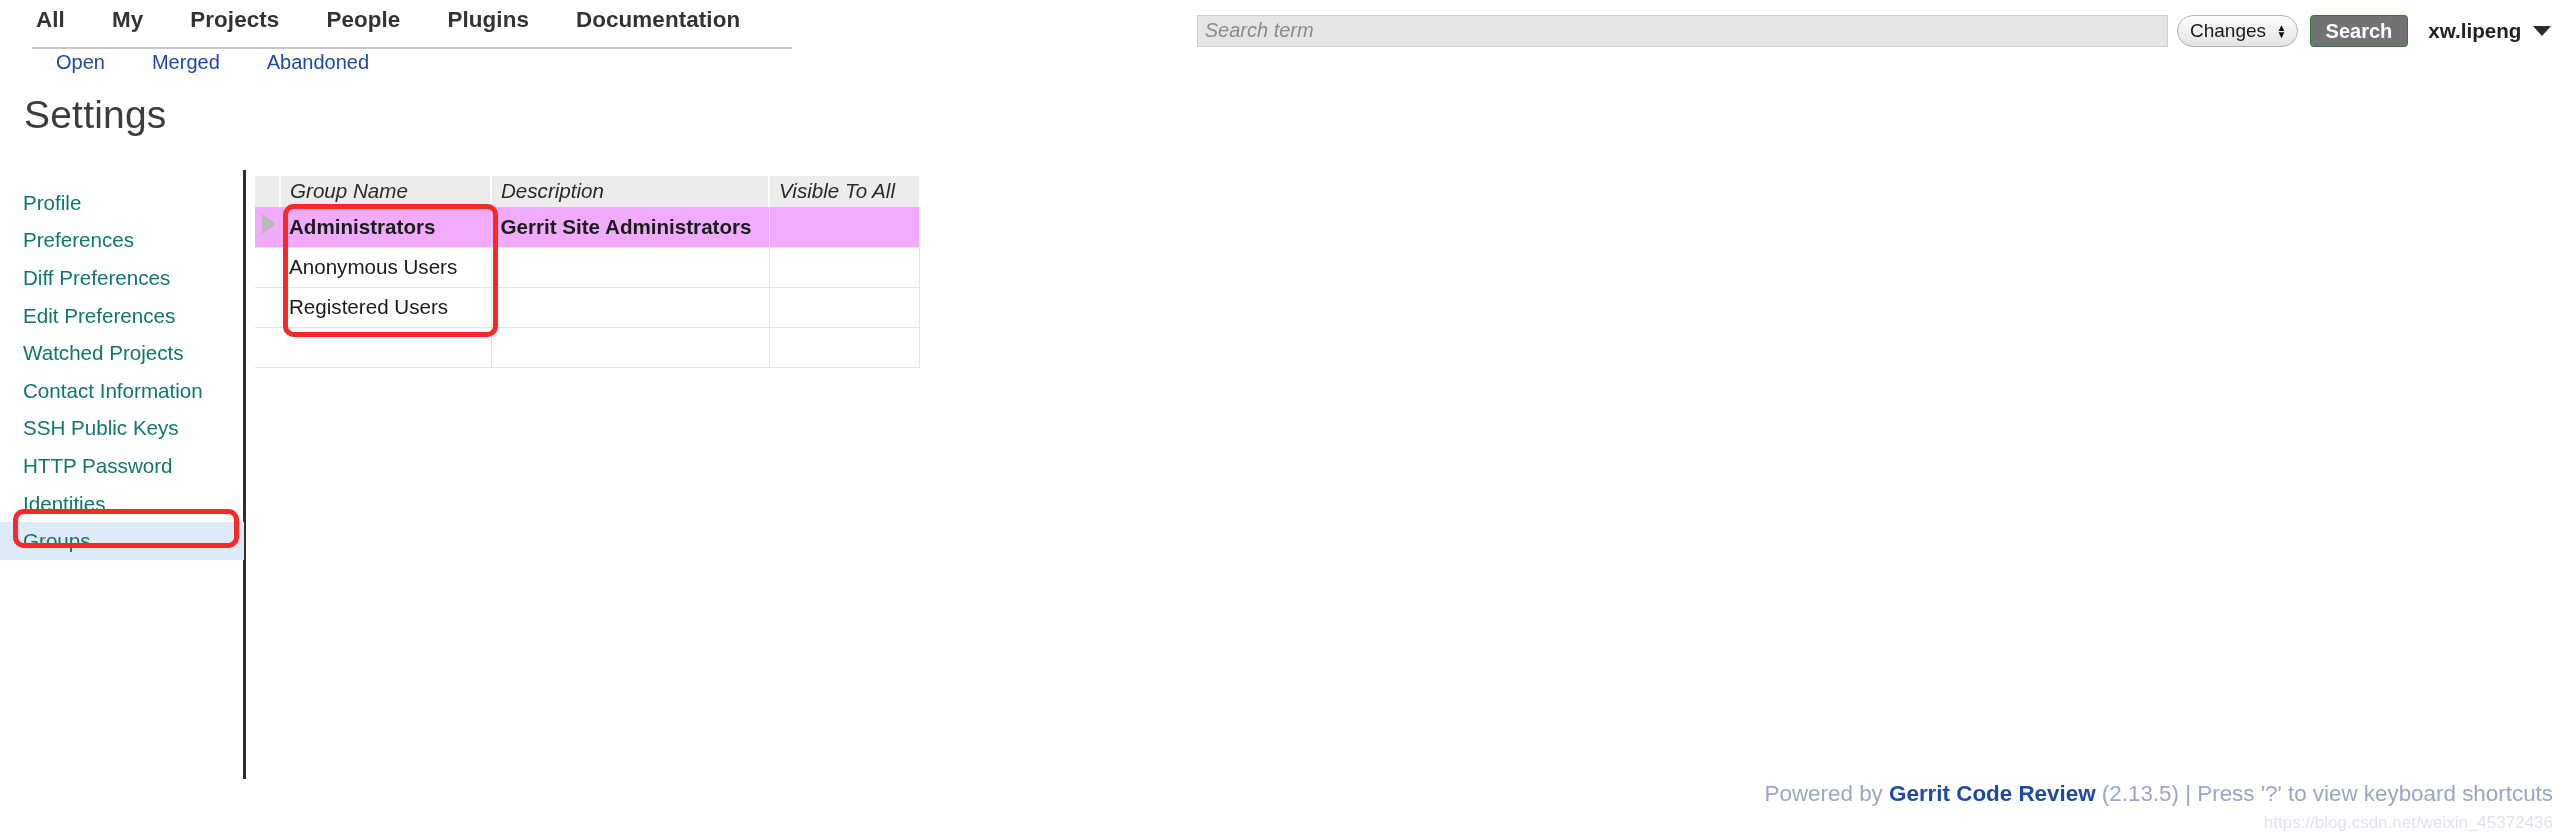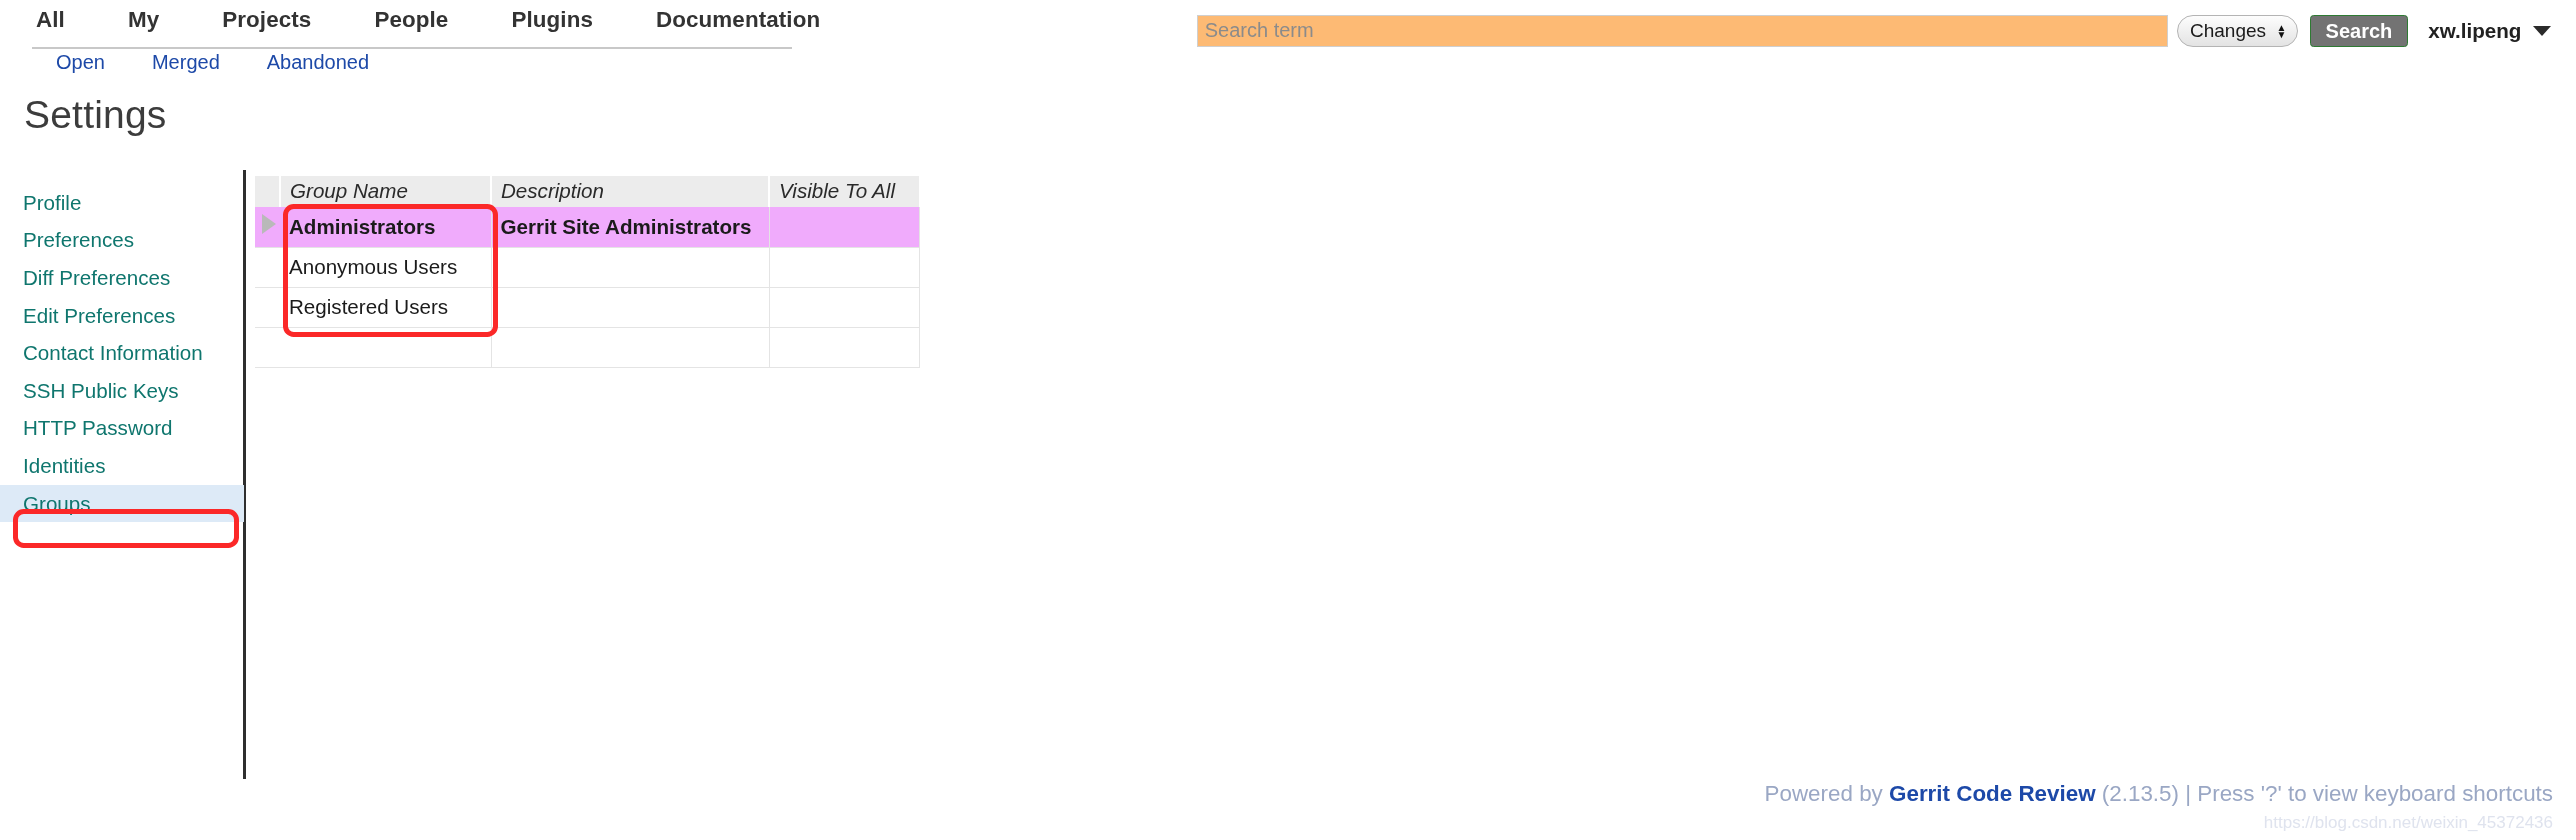"All" #main-nav { gap: 16px -> none }
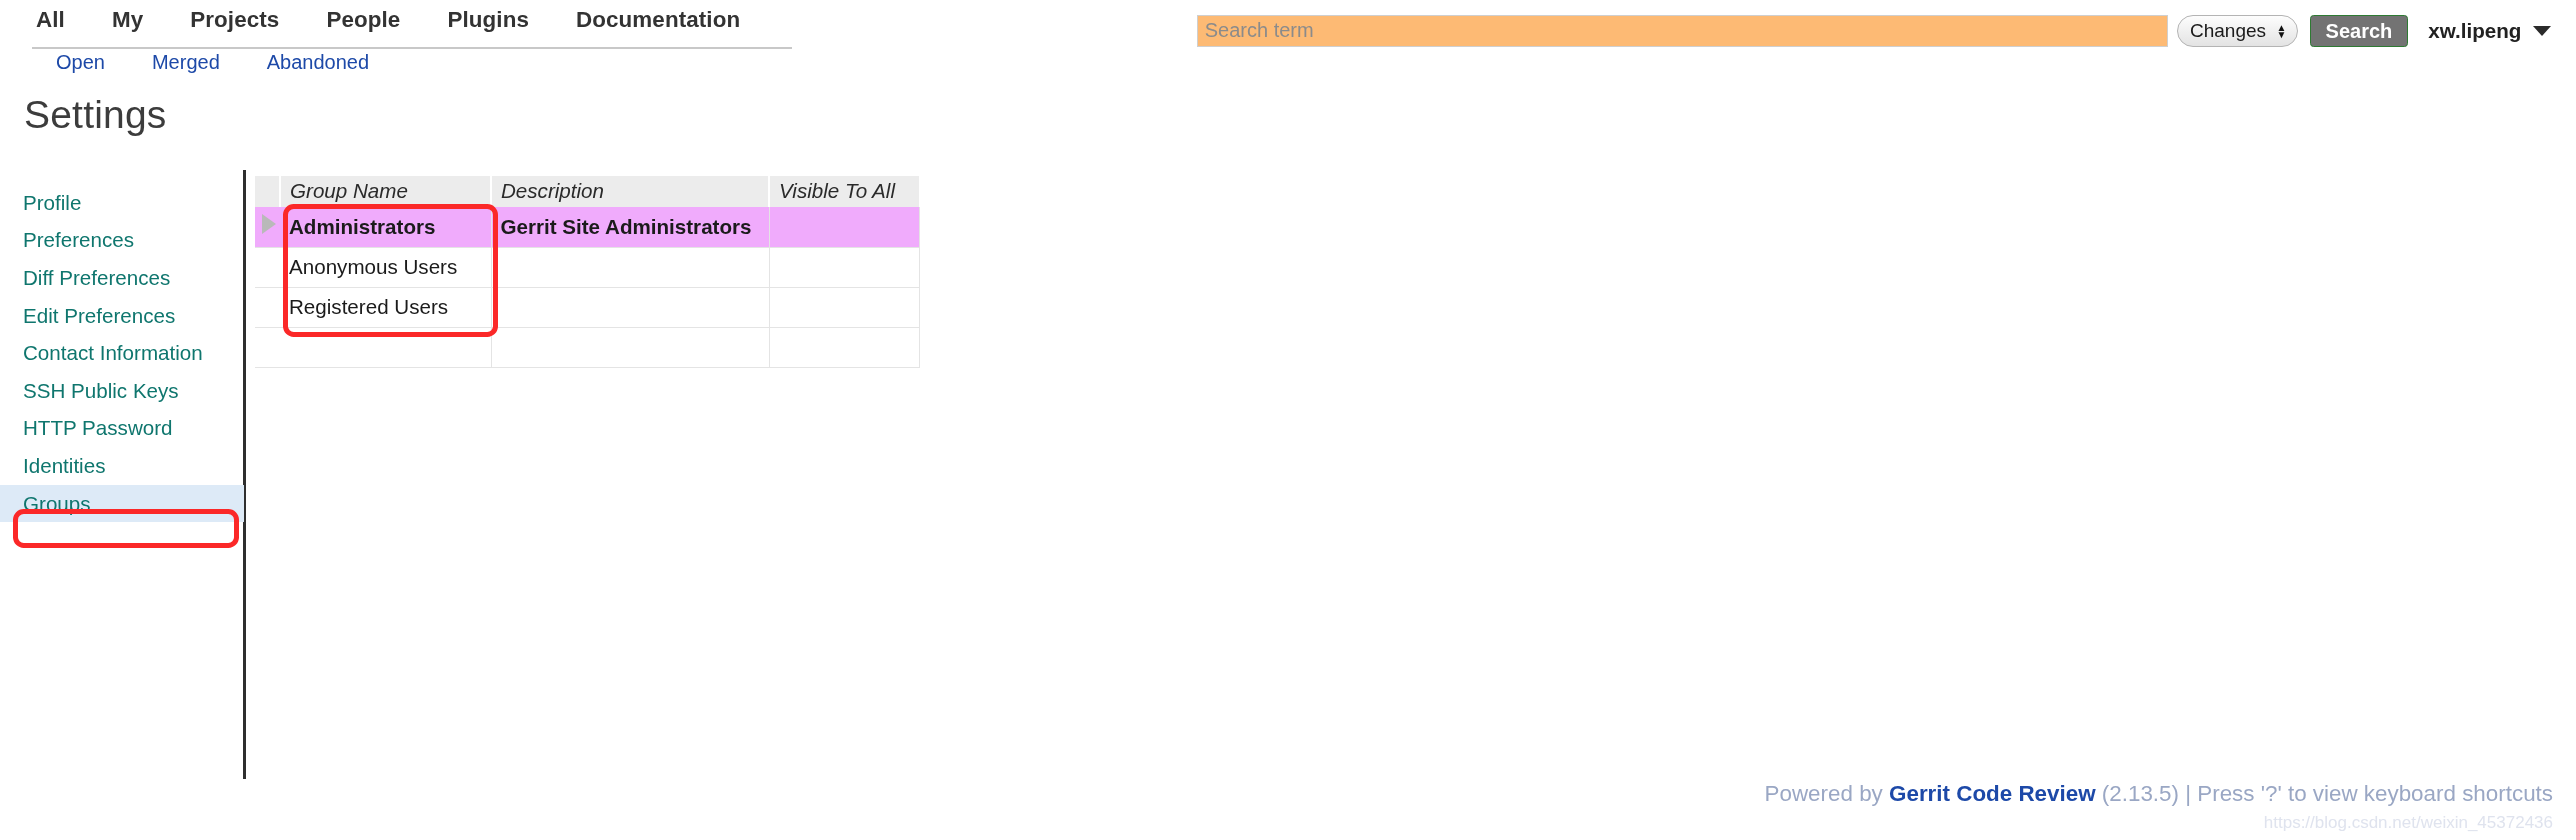"Search term" #search-input { background: #fdba74 -> #e5e5e5; font-style: none -> italic }
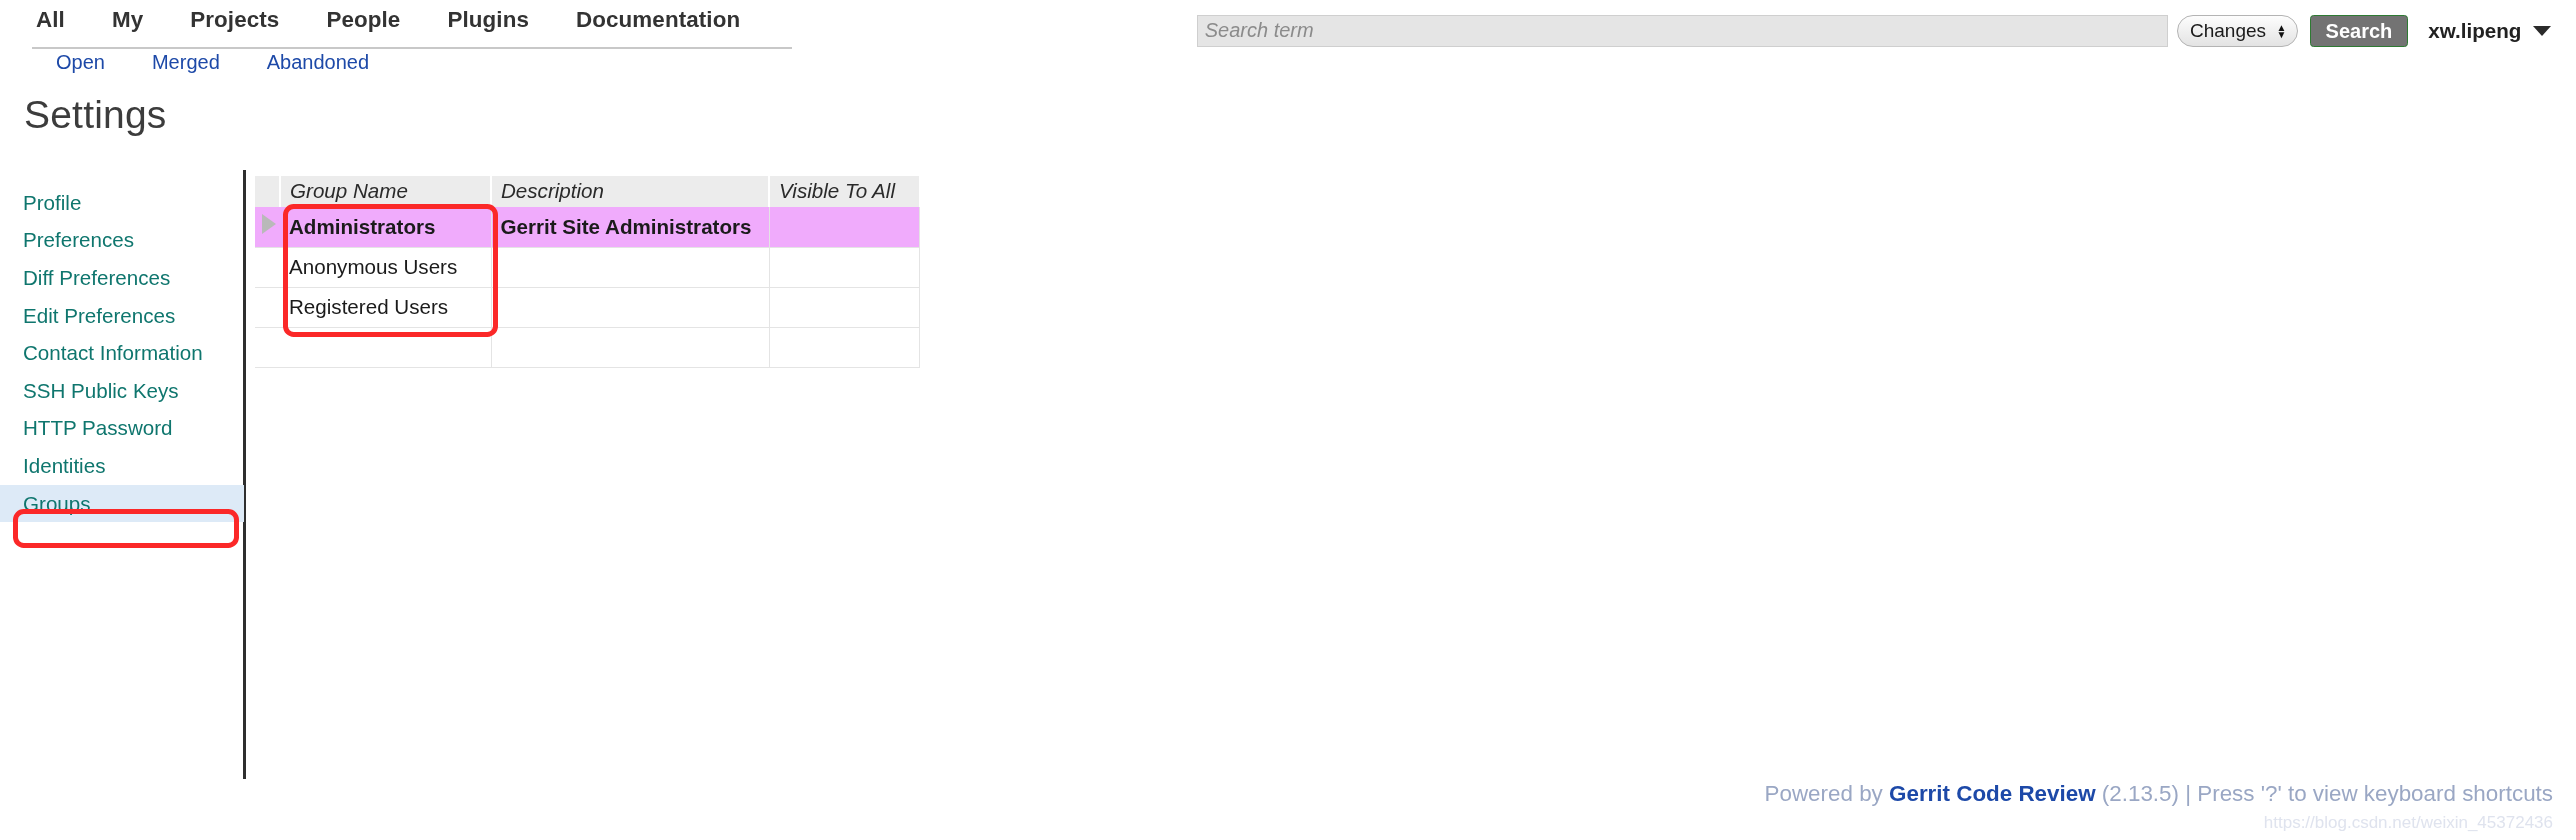"Watched Projects" div.menu-item { html: none -> <div>Watched Projects</div> }
